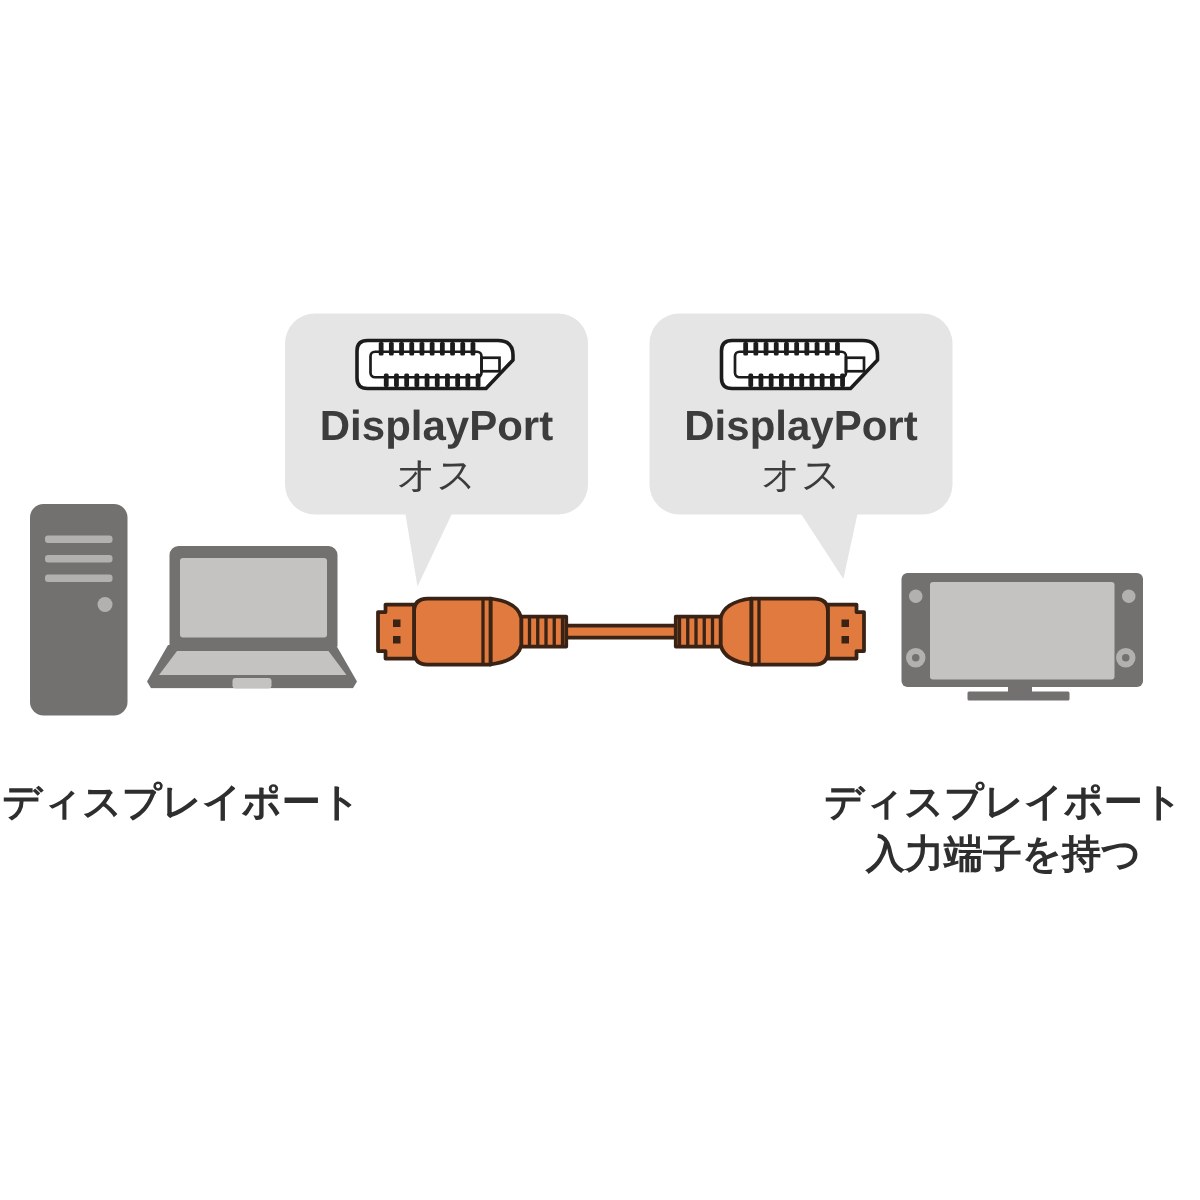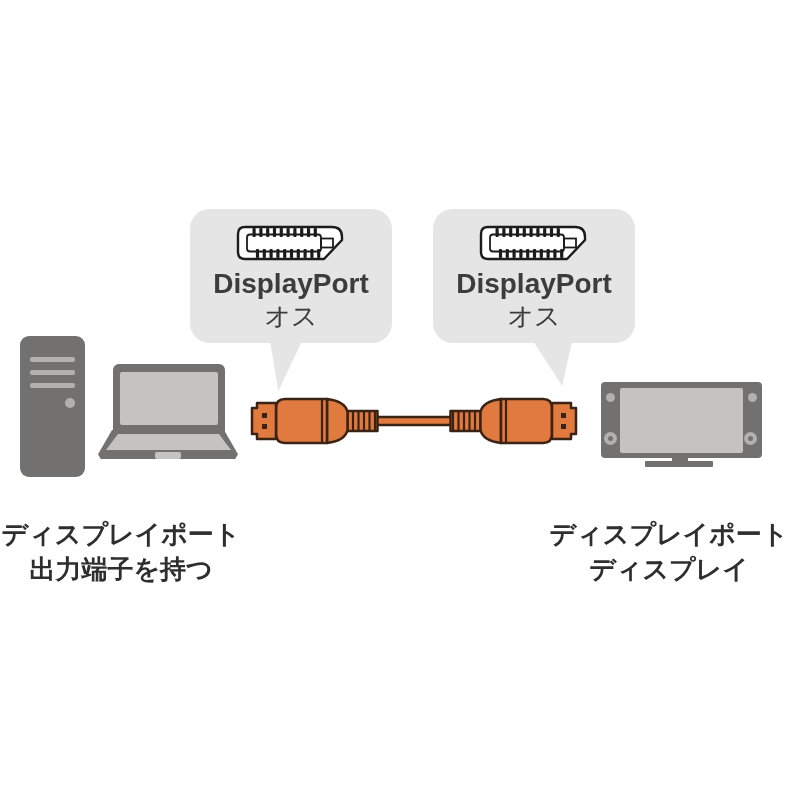"出力端子を持つ" div { html: <div>出力端子を持つ</div> -> none }
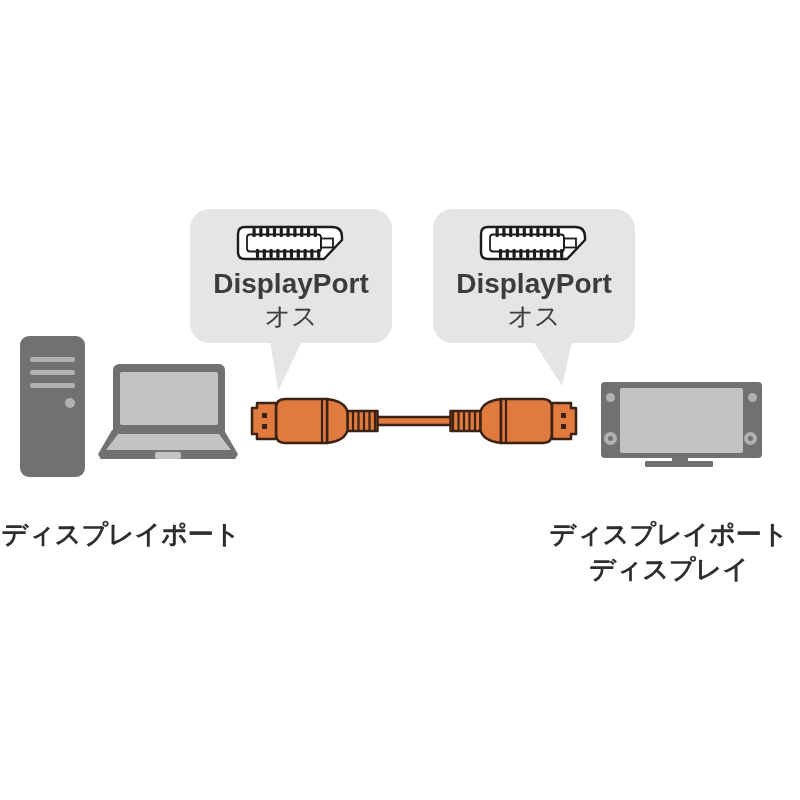"ディスプレイ" div { text: ディスプレイ -> 入力端子を持つ }
